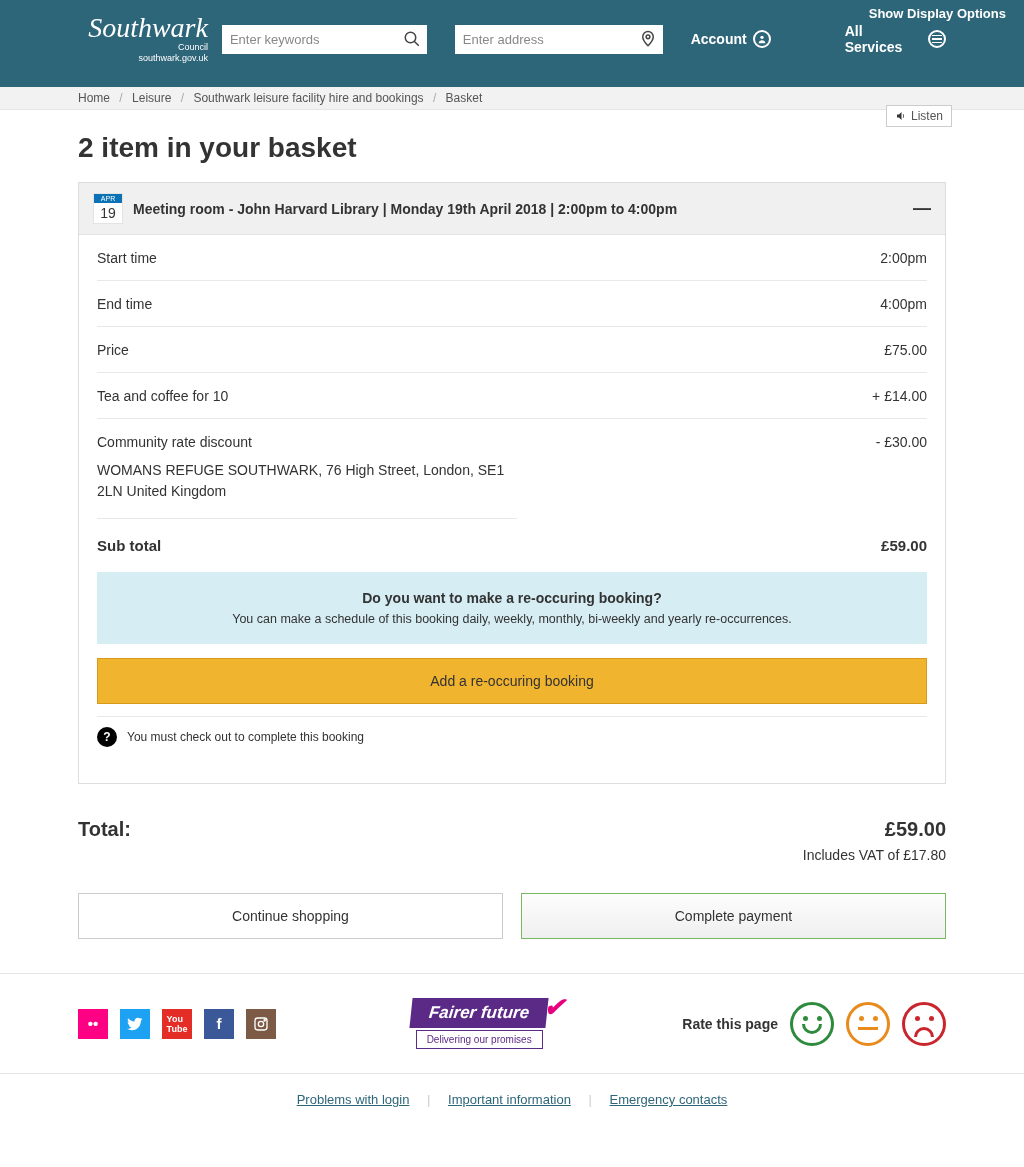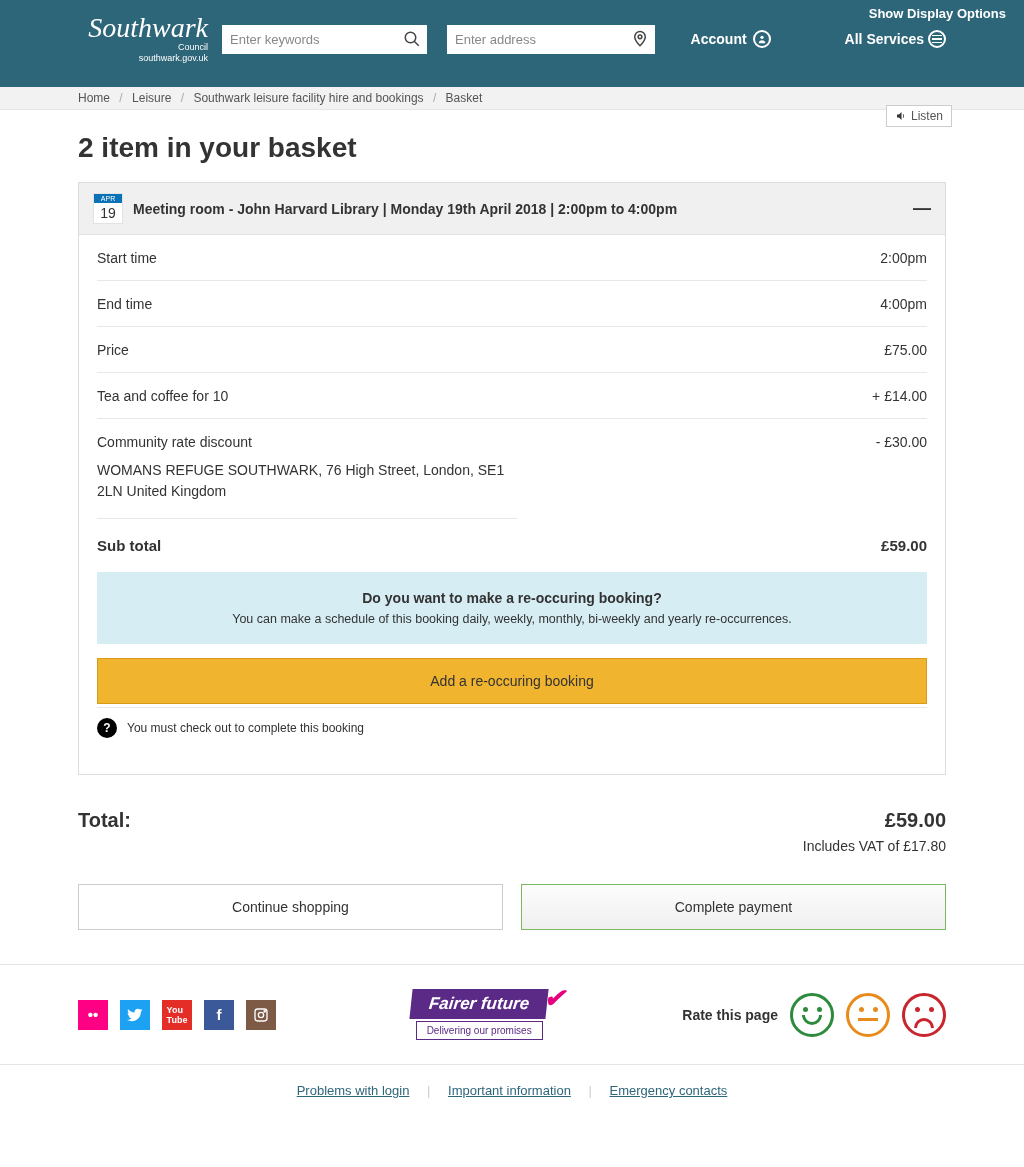"Enter address" .sb2 { margin-left: 6px -> 14px }
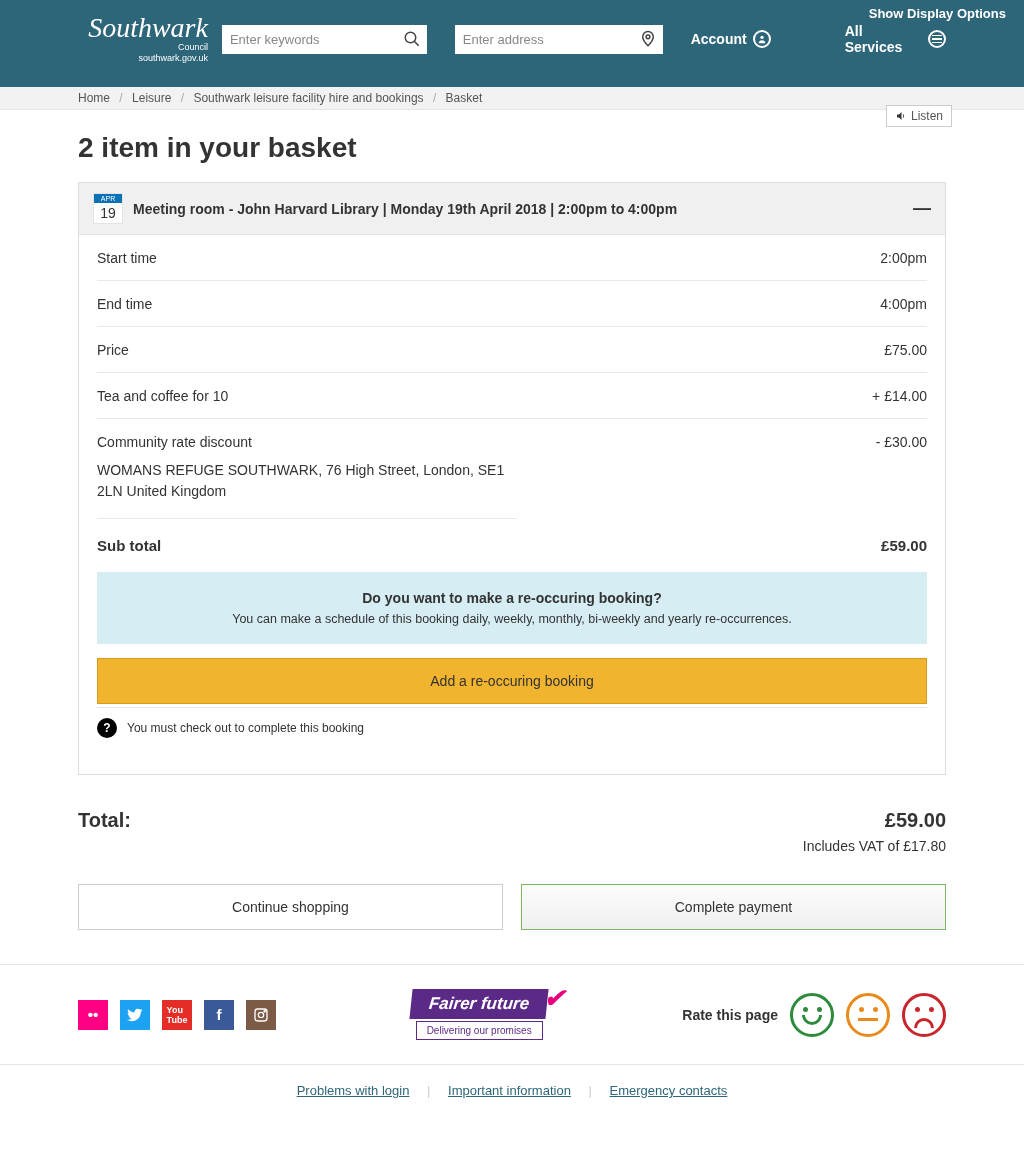"Add a re-occuring booking" .btn-yellow { margin-bottom: 3px -> 12px }
